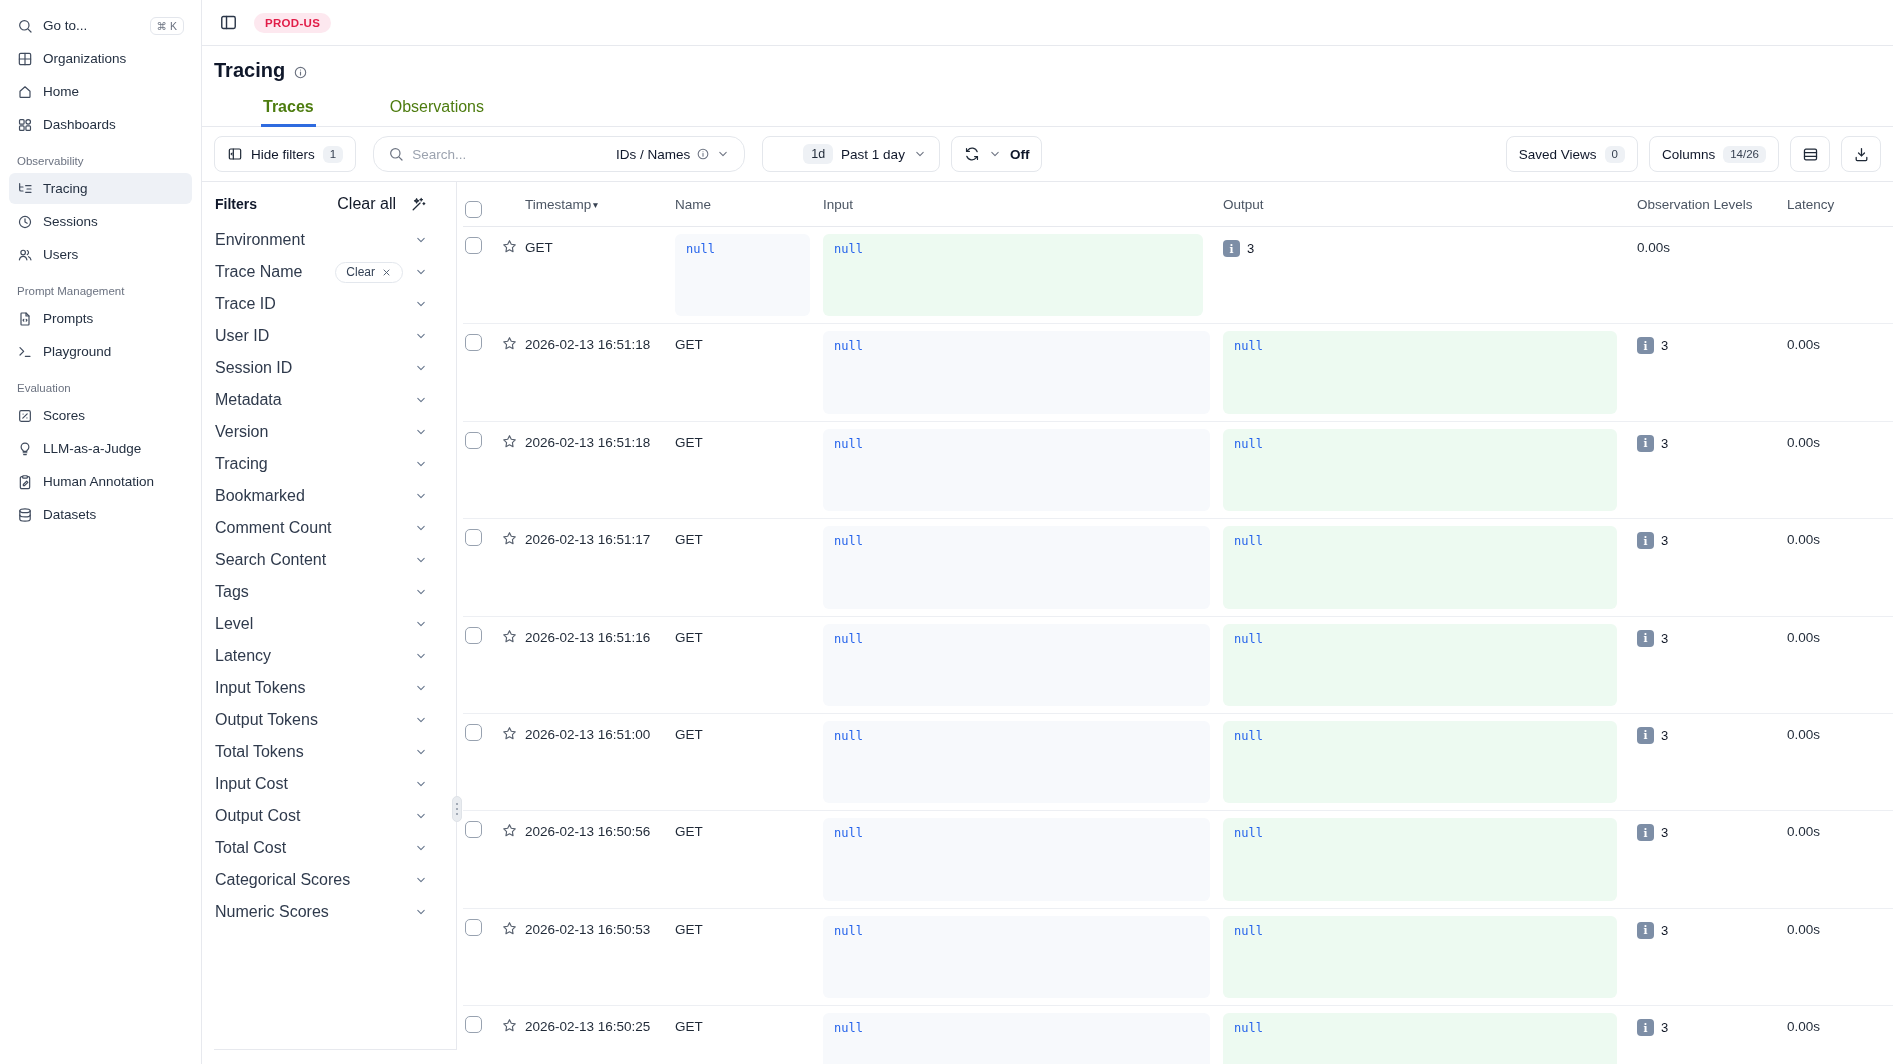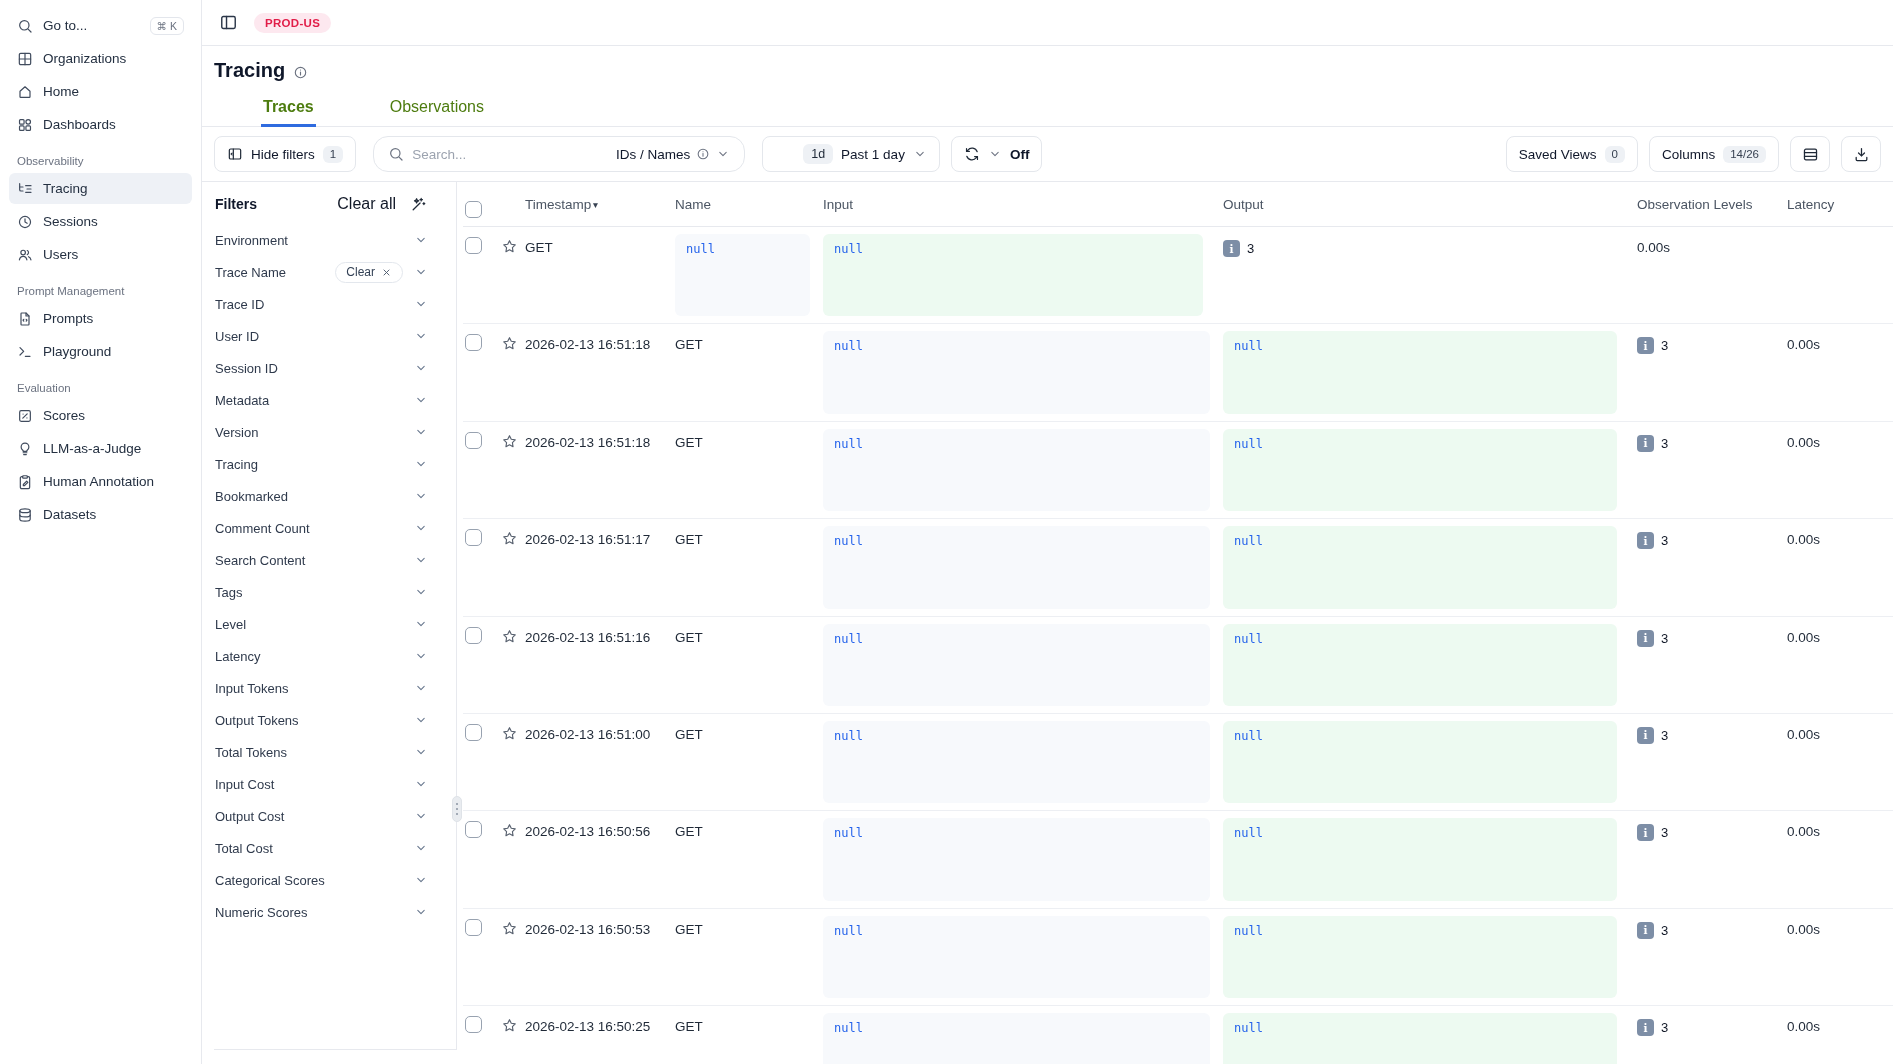"Environment" .filter-label { font-size: 13px -> 16px }
